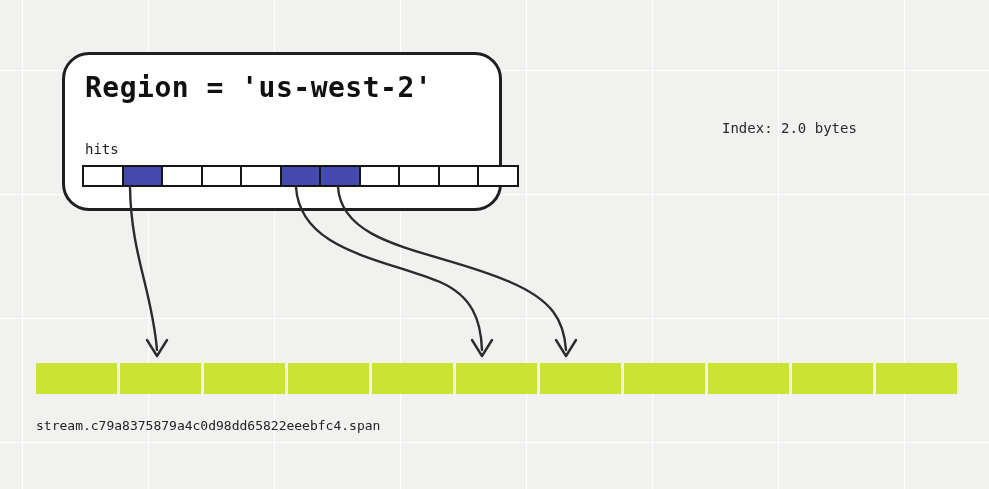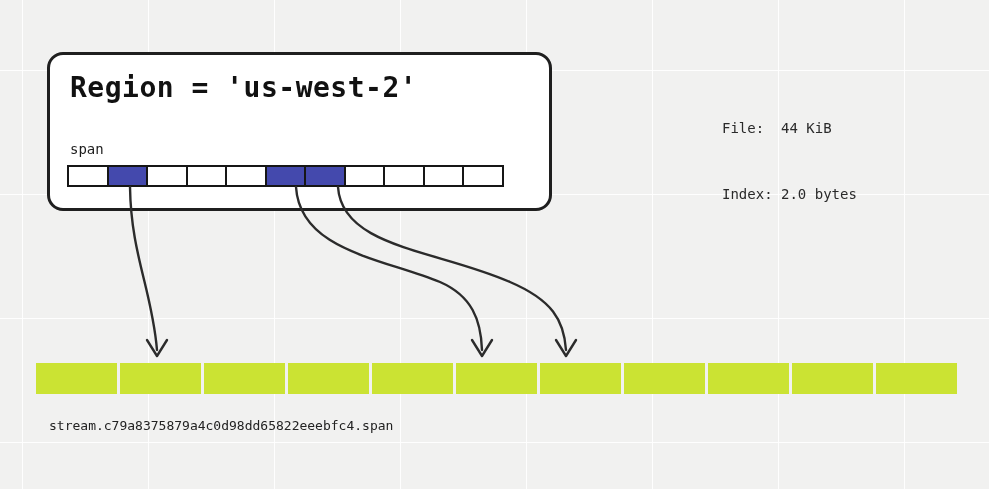"Region = 'us-west-2'" #card { border-radius: 16px -> 27px; left: 47px -> 62px; width: 505px -> 440px }
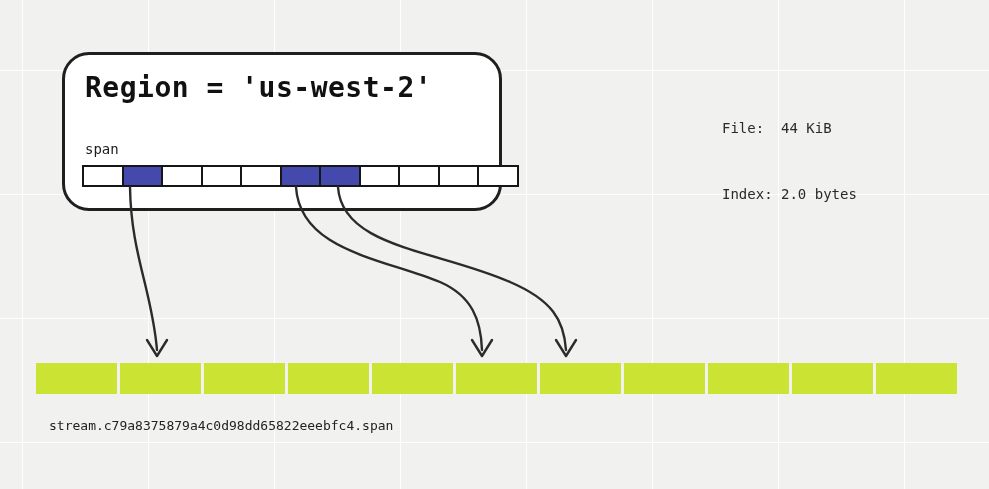"File: 44 KiB" div { html: <div>File: 44 KiB</div> -> none }
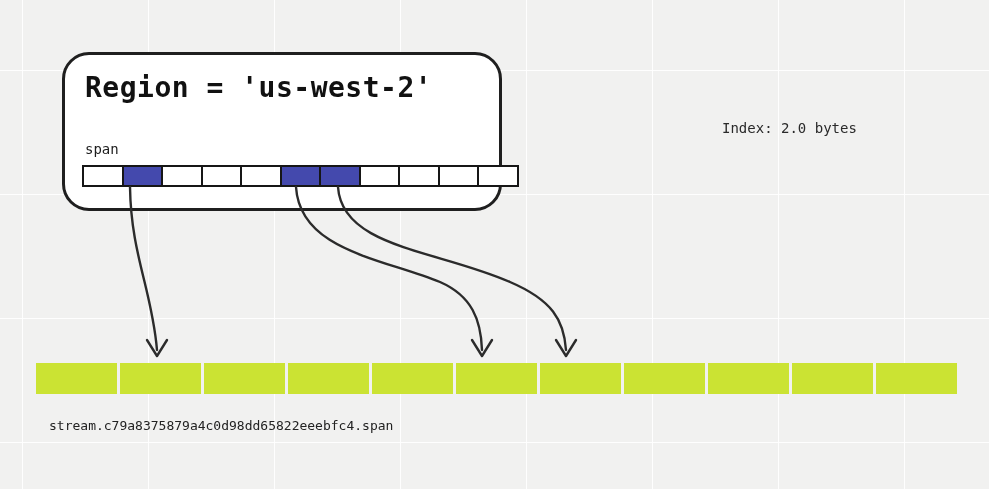"span" div { text: span -> hits }
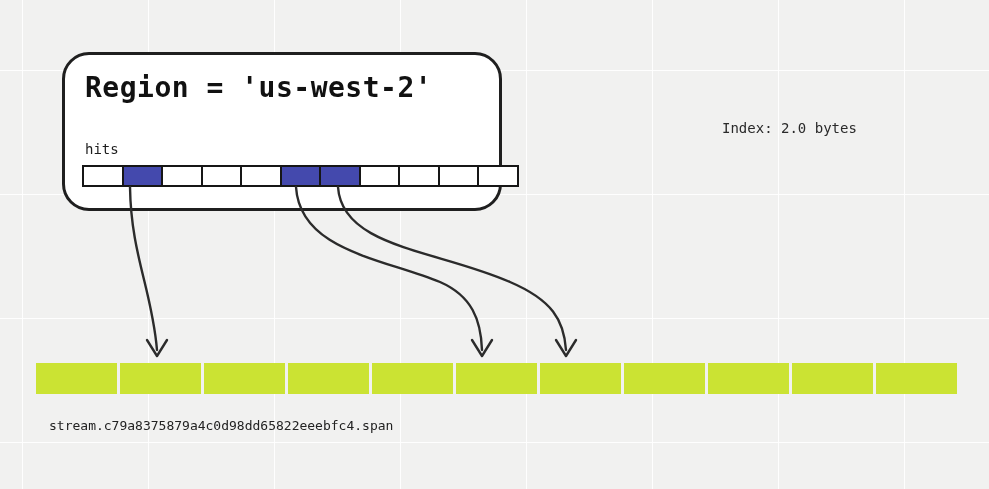"stream.c79a8375879a4c0d98dd65822eeebfc4." #span-label { left: 49px -> 36px }
